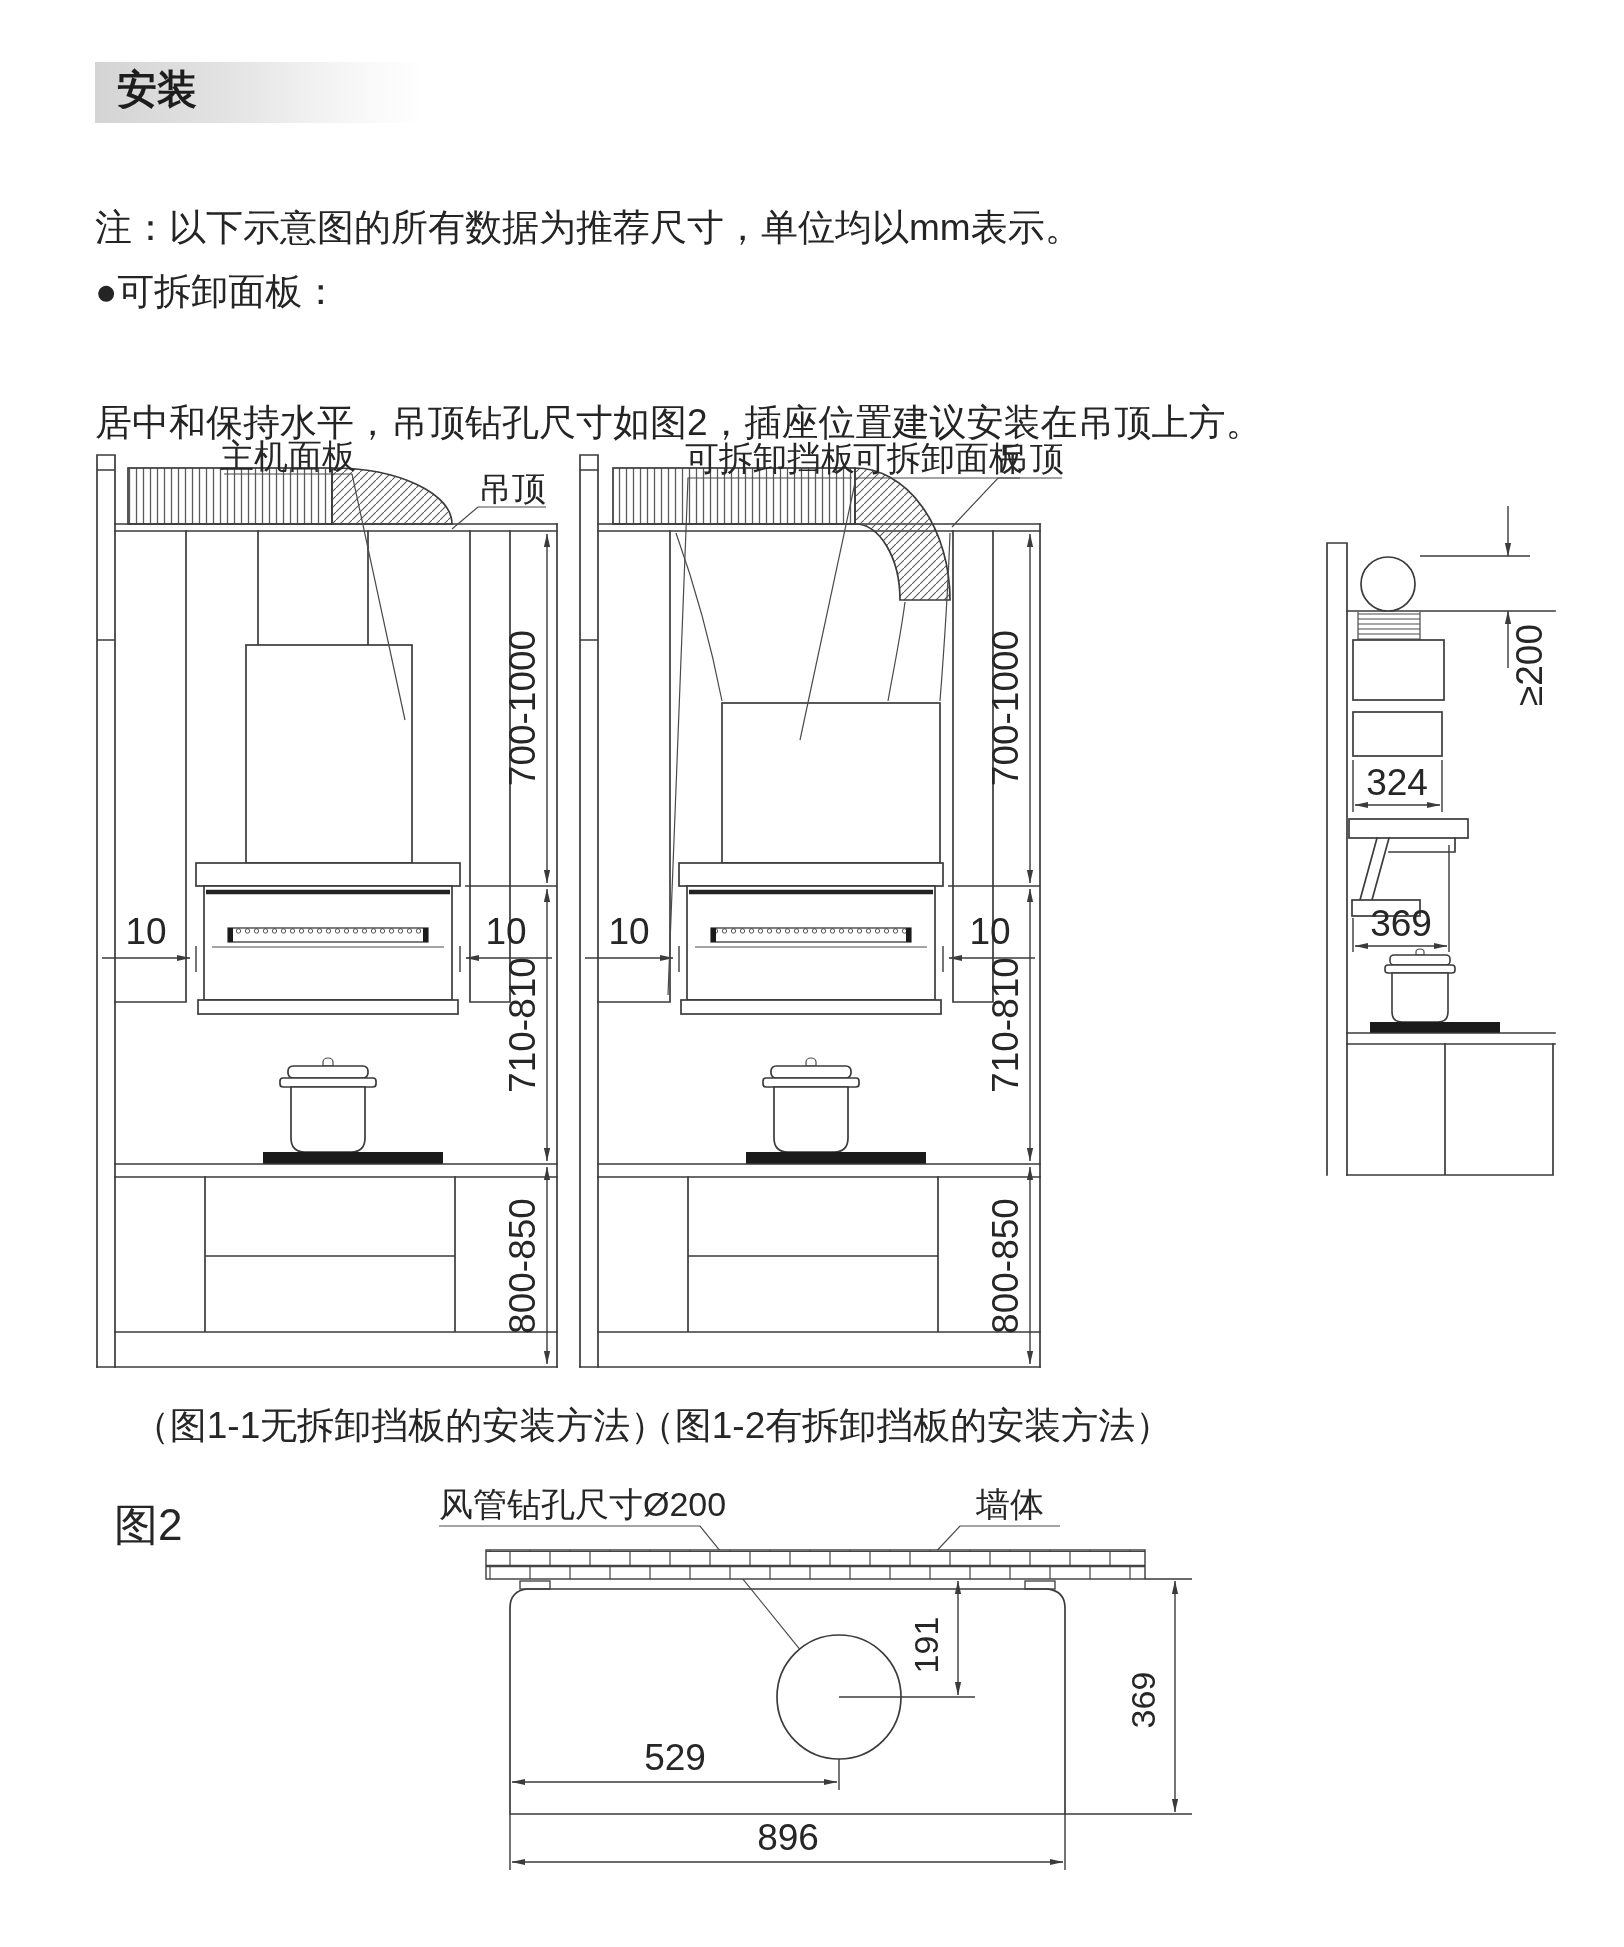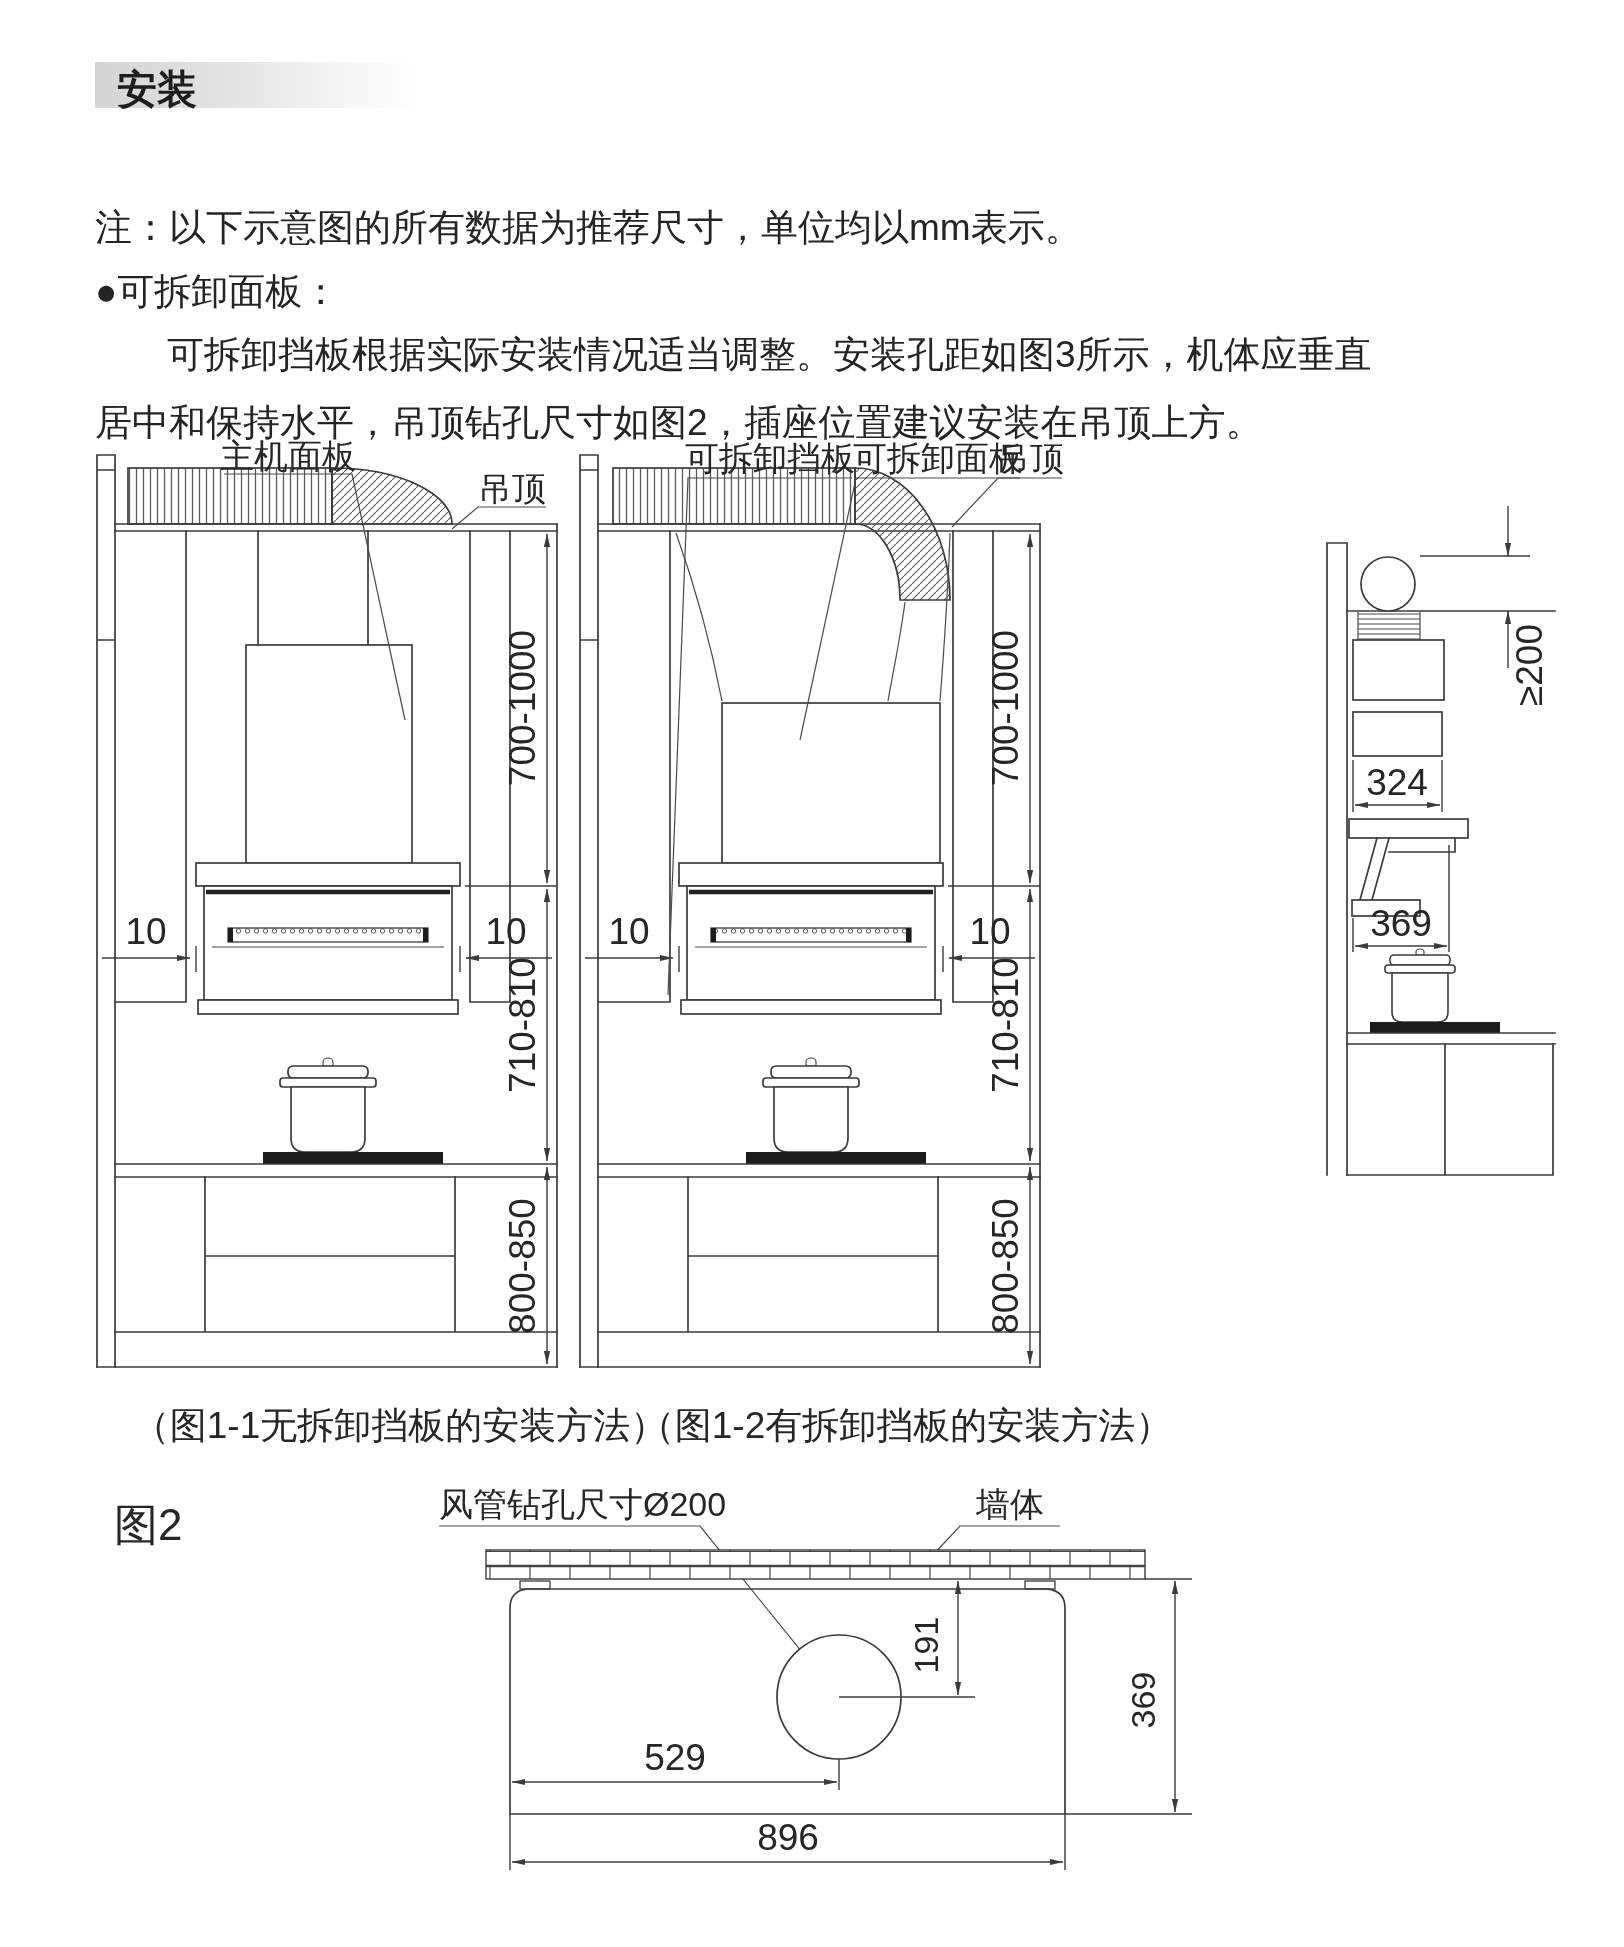"安装" .title-bar { height: 46px -> 61px }
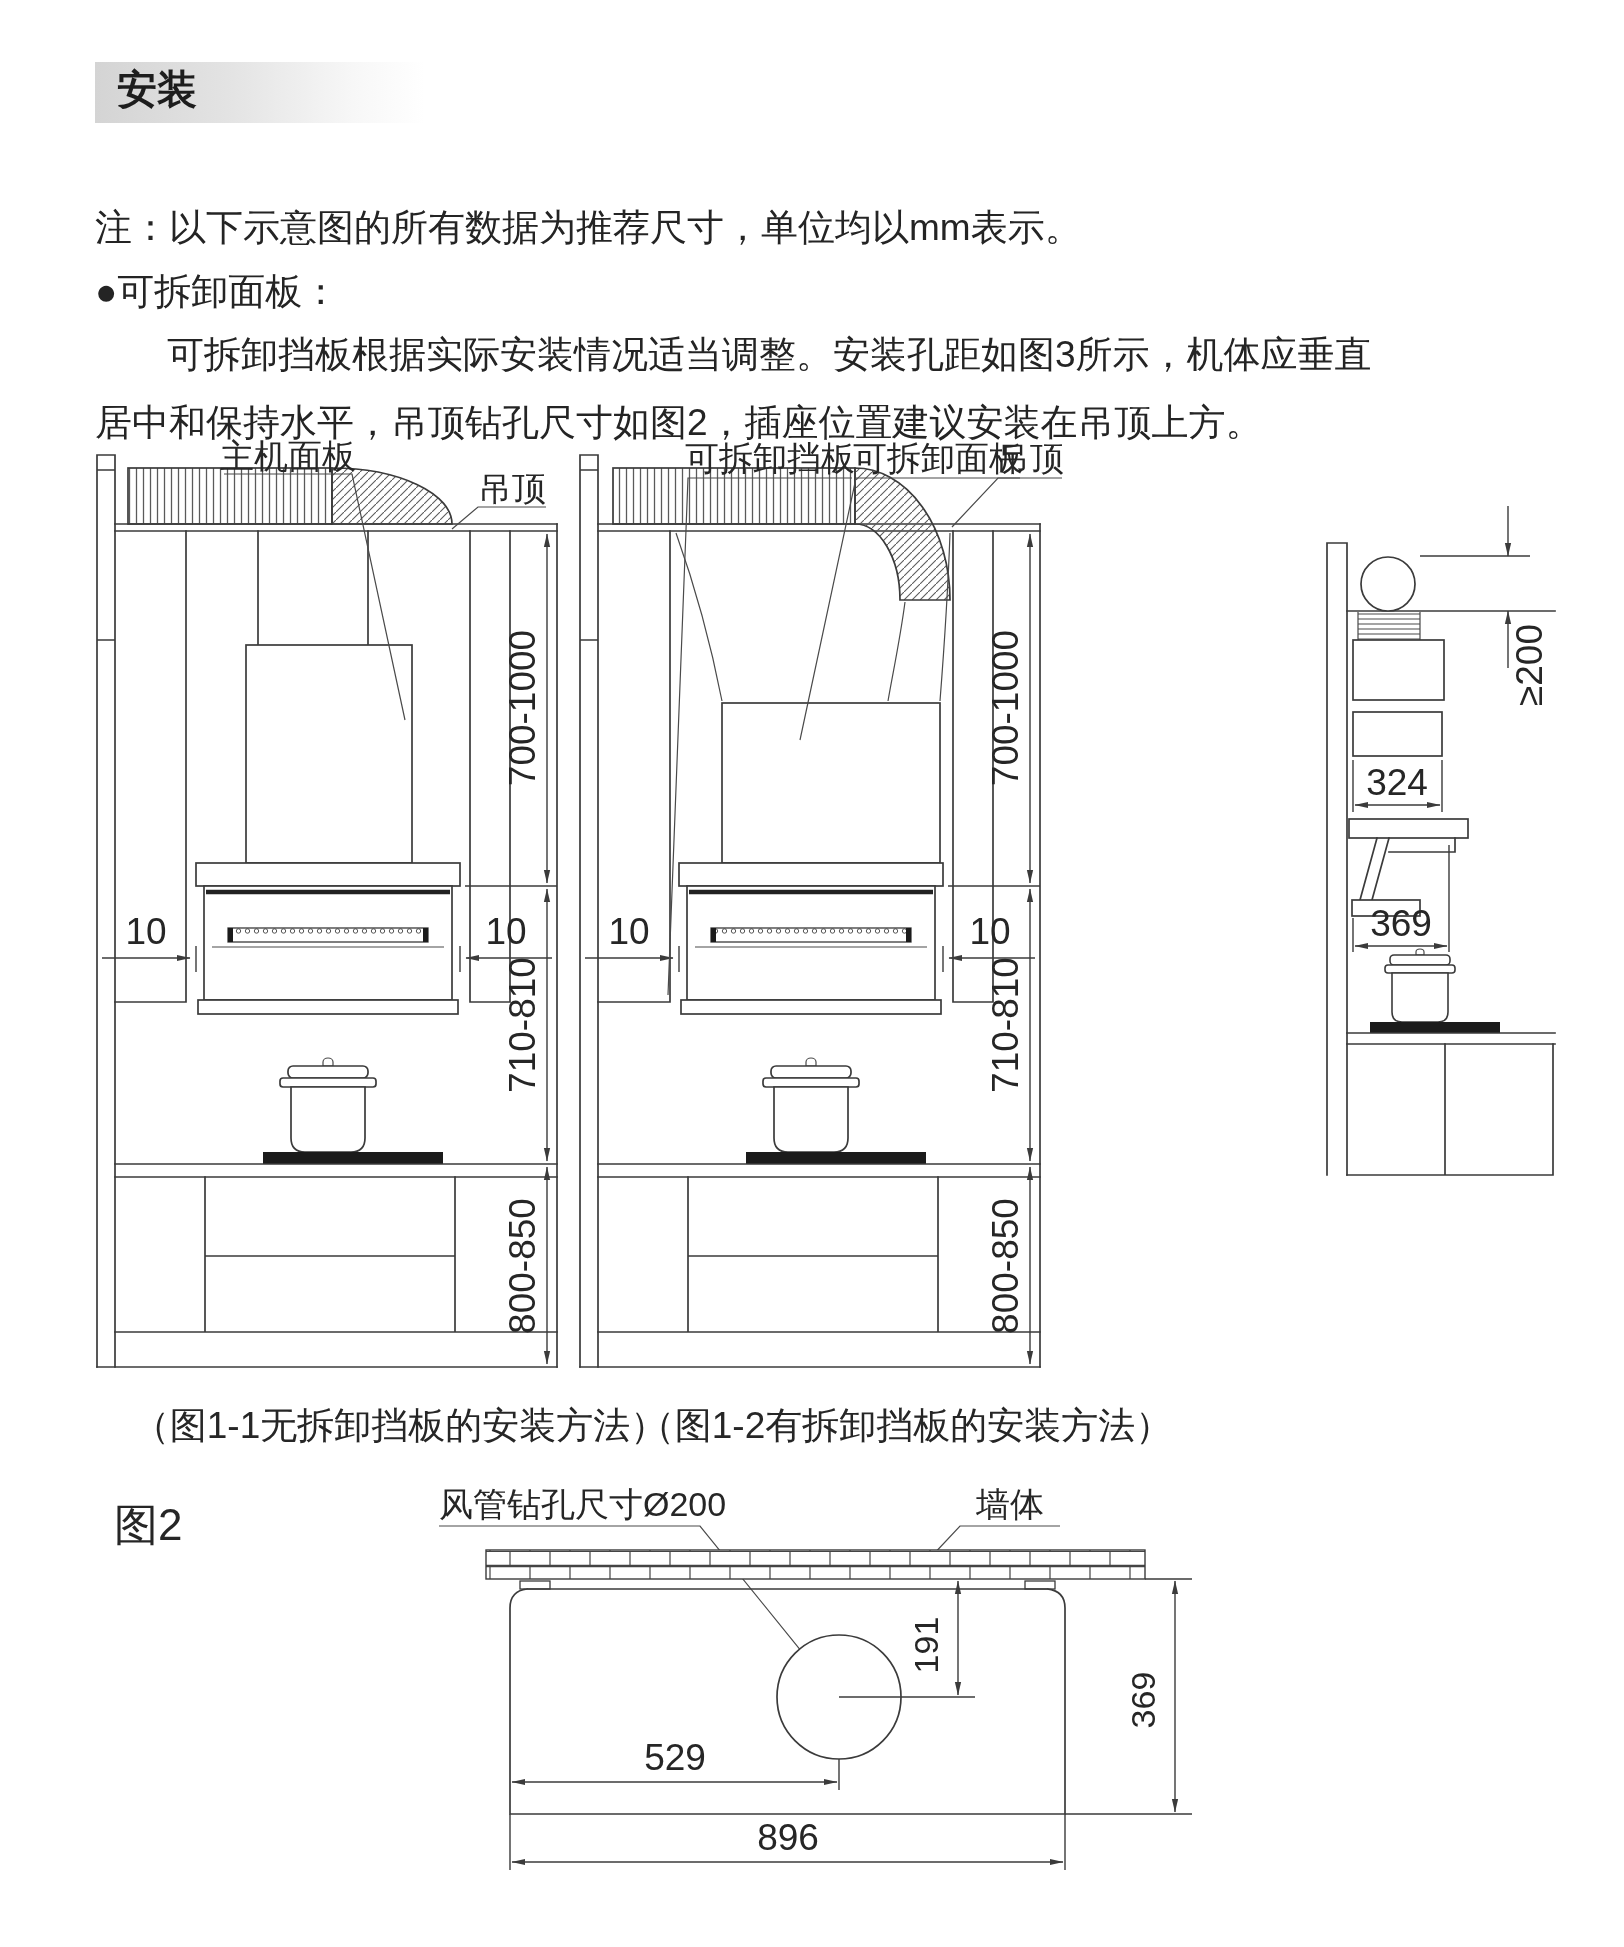"可拆卸挡板根据实际安装情况适当调整。安装孔距如图3所示，机体应垂直" div.txt { html: <div>可拆卸挡板根据实际安装情况适当调整。安装孔距如图3所示，机体应垂直</div> -> none }
